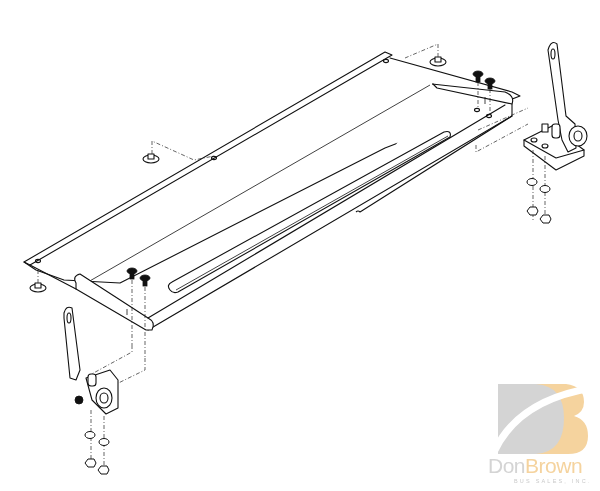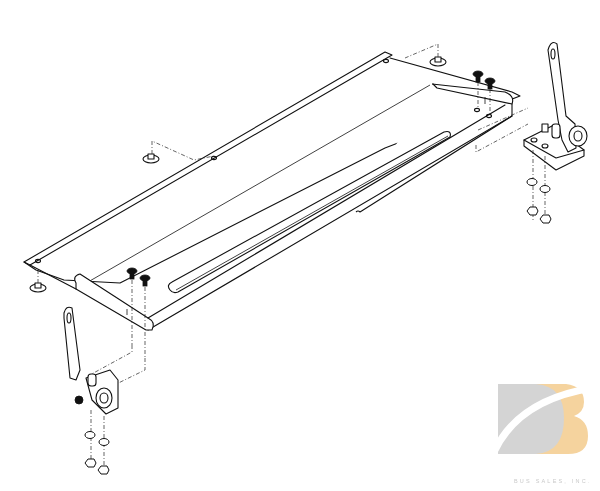"DonBrown" div.wm-don { html: none -> <div><span>Don</span><span>Brown</span></div> }
